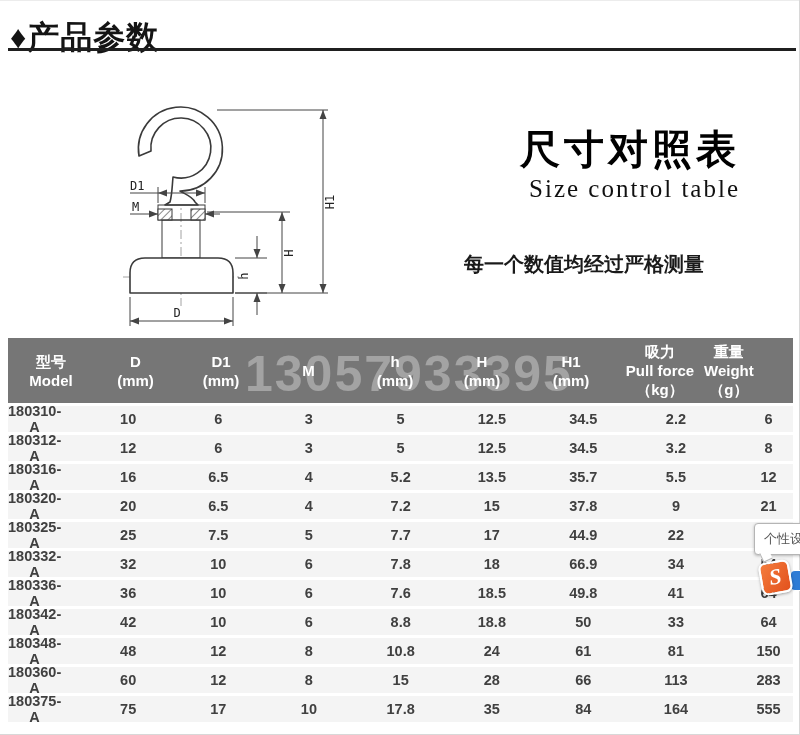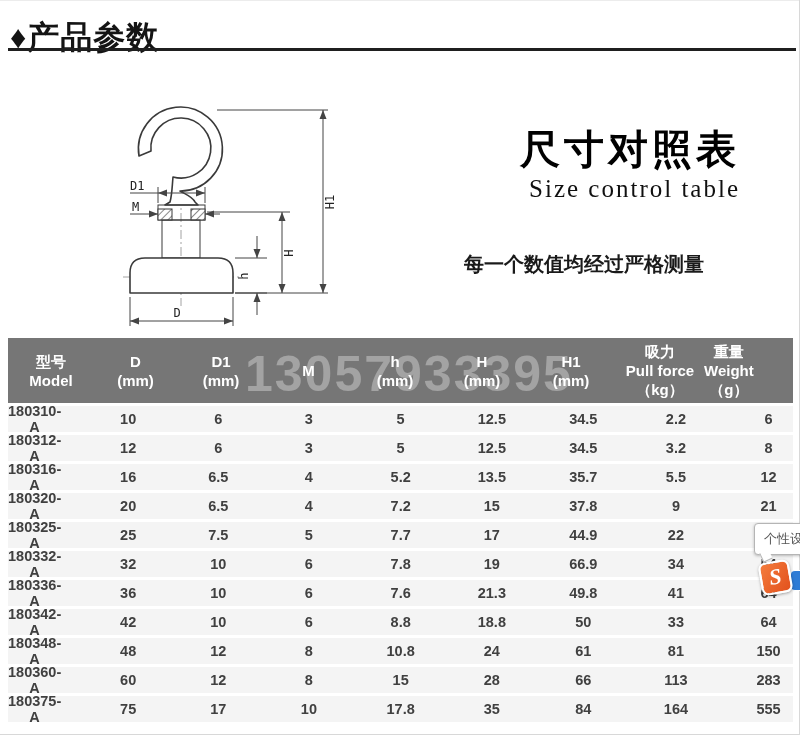"19" div.td { text: 19 -> 18 }
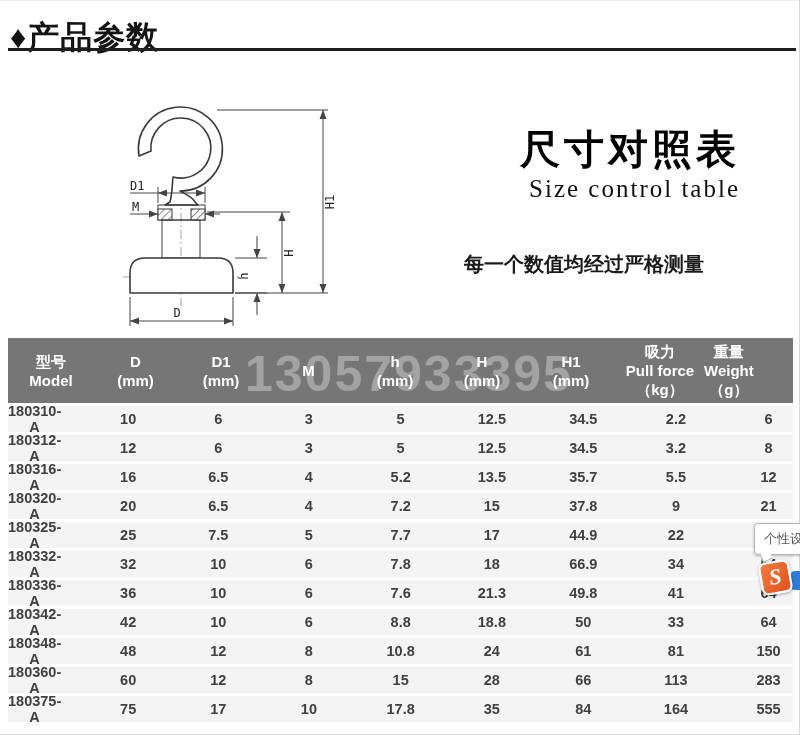"21.3" div.td { text: 21.3 -> 18.5 }
